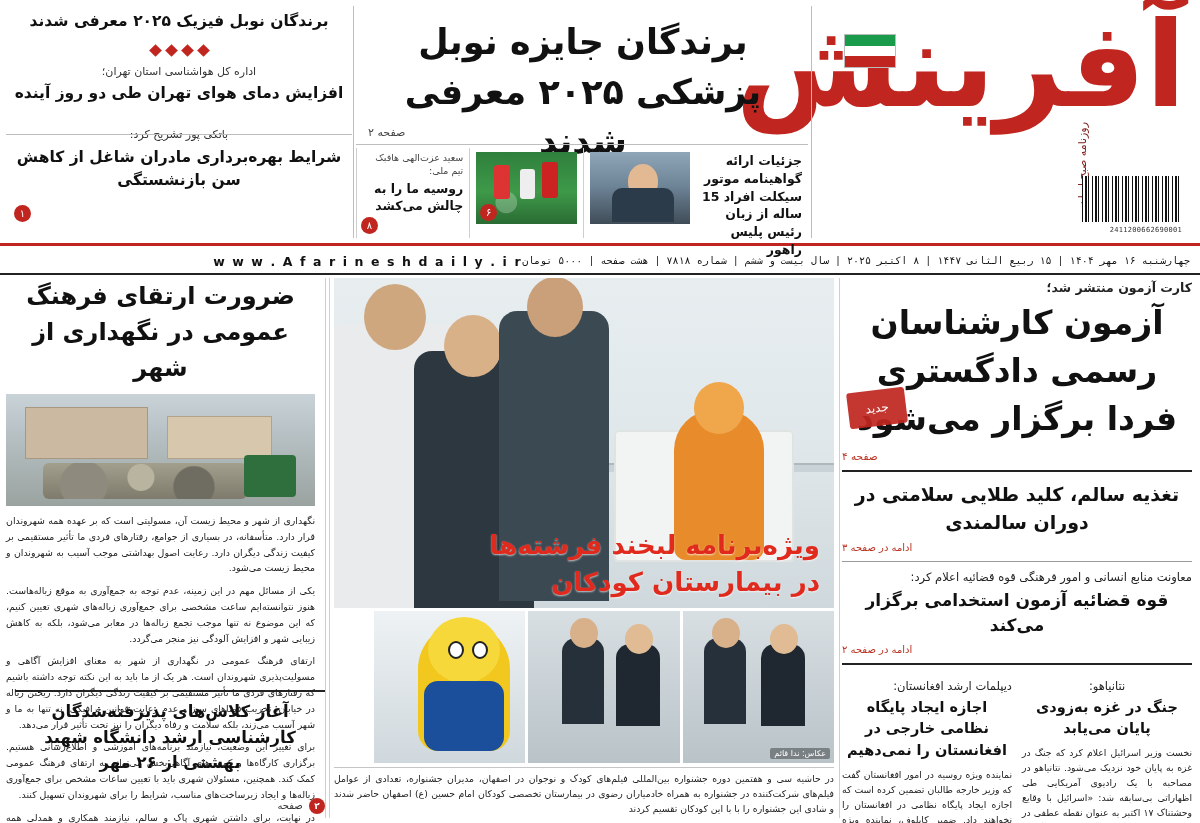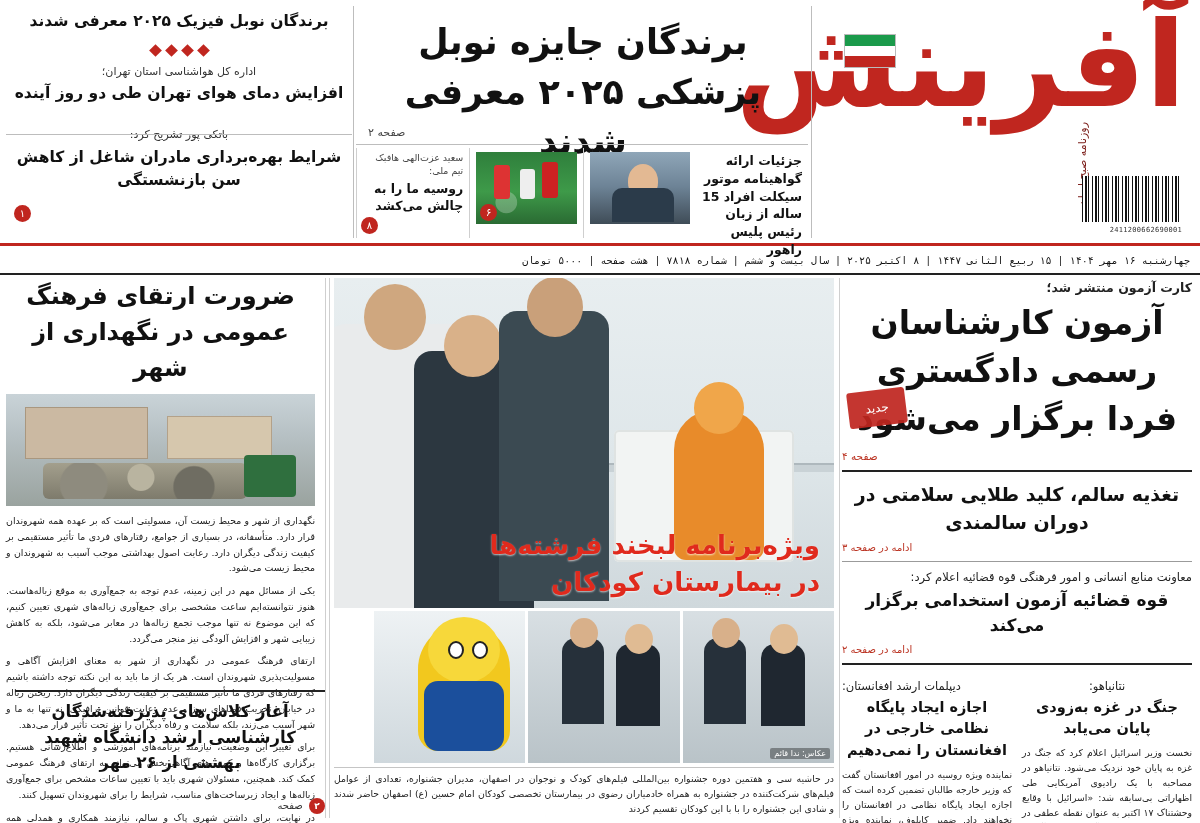"w w w . A" span.site { html: none -> <span>w w w . A f a r i n e s h d a i l y . i r</span> }
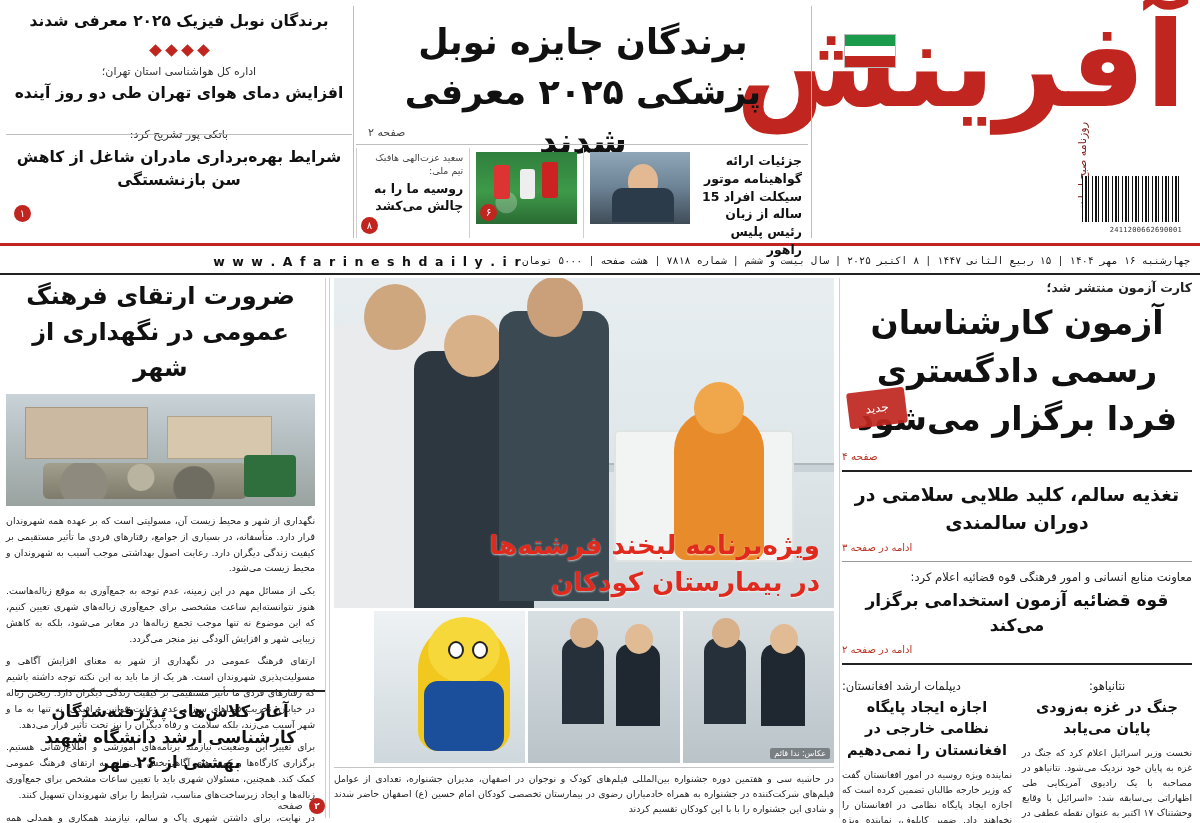"دیپلمات ارشد افغانستان:" div.sub-kicker { text-align: left -> right }
